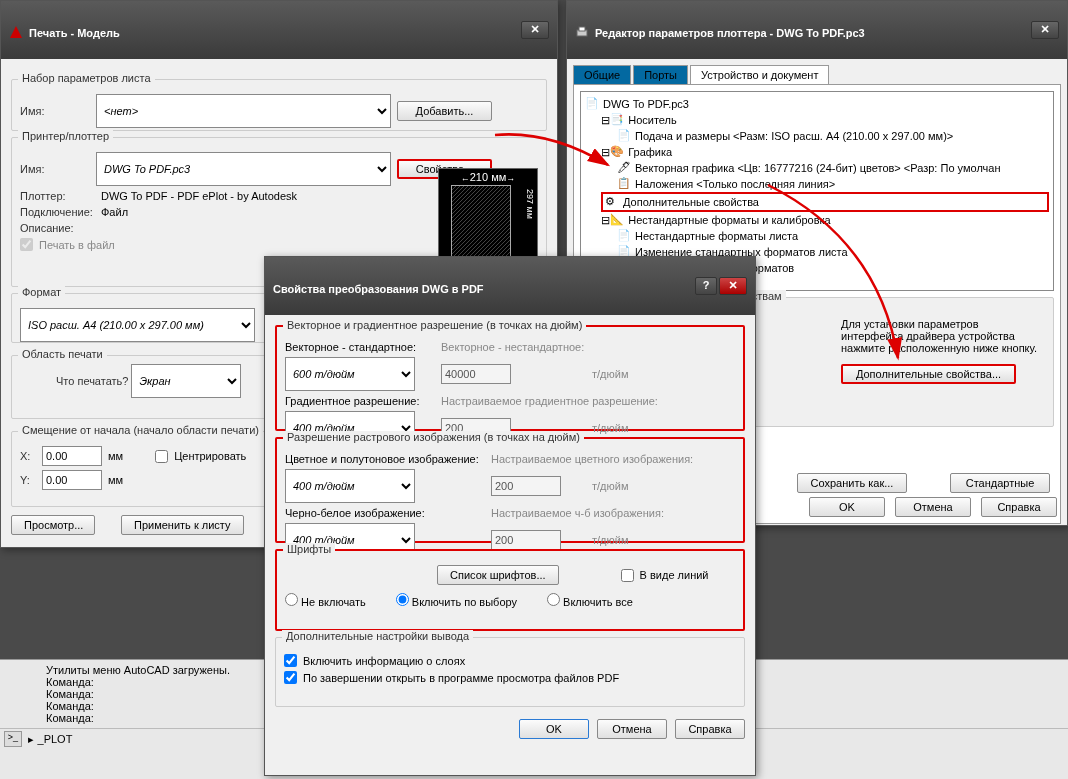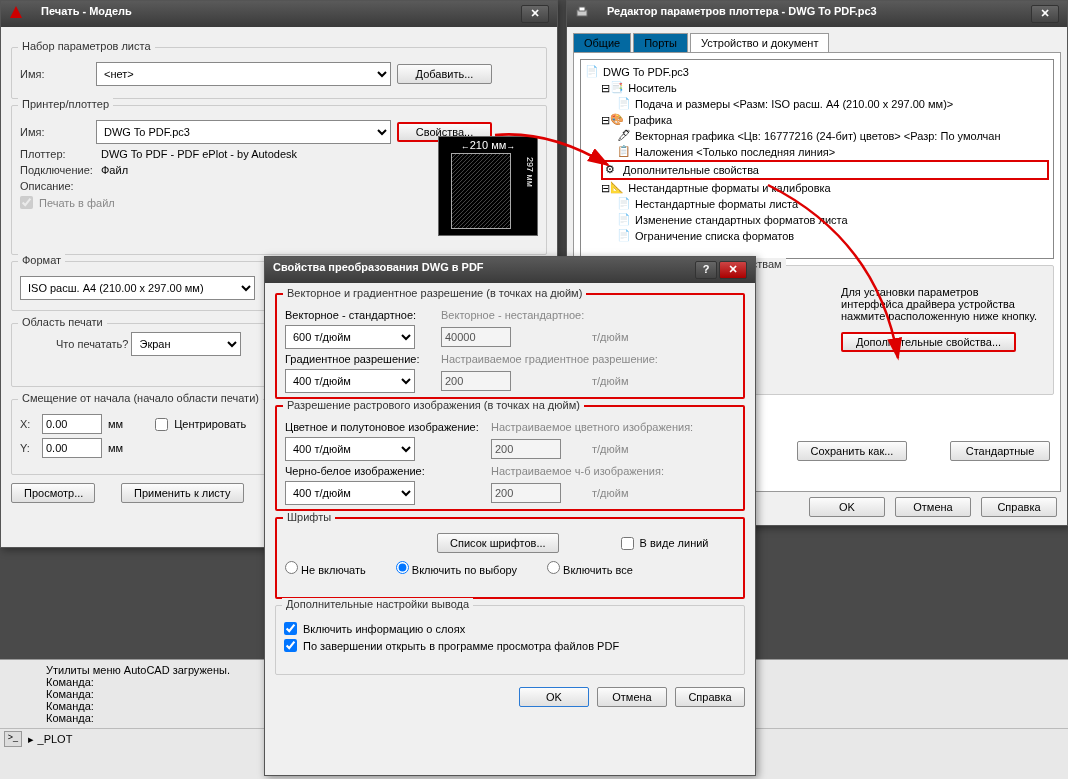"Печать - Модель" .titlebar { align-items: flex-start -> flex-end; gap: 12px -> none; padding: 4px 8px -> 20px 8px }
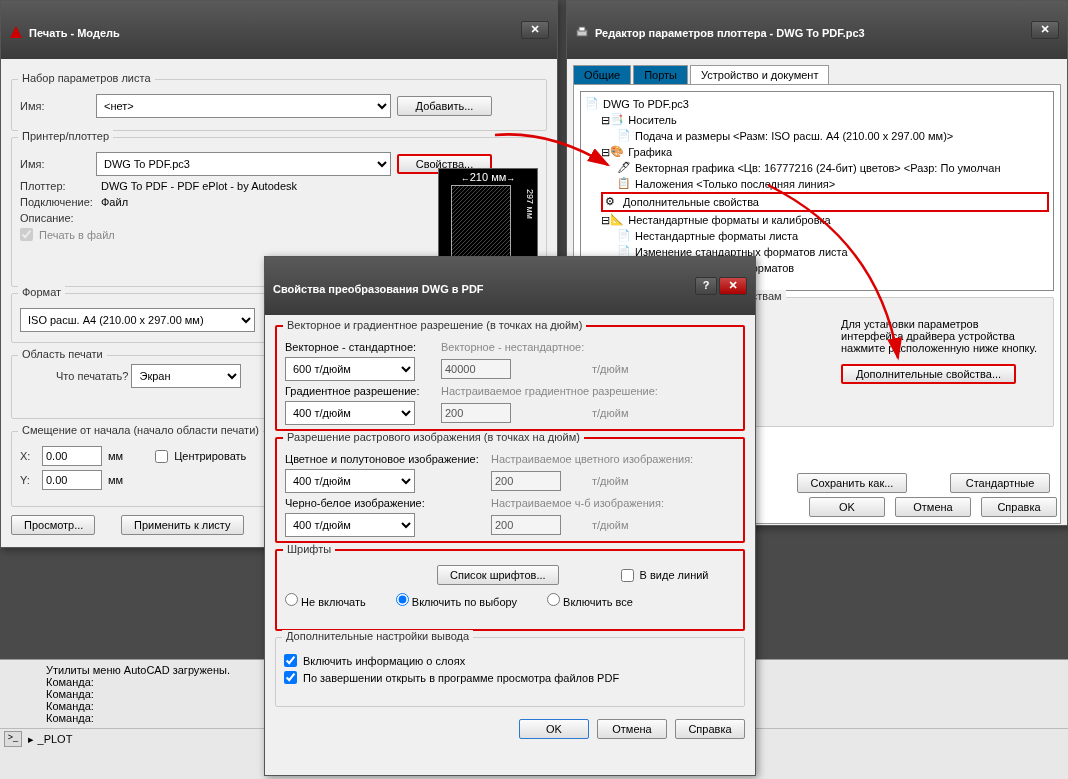"<нет>" select { font-style: none -> italic; height: 24px -> 34px }
